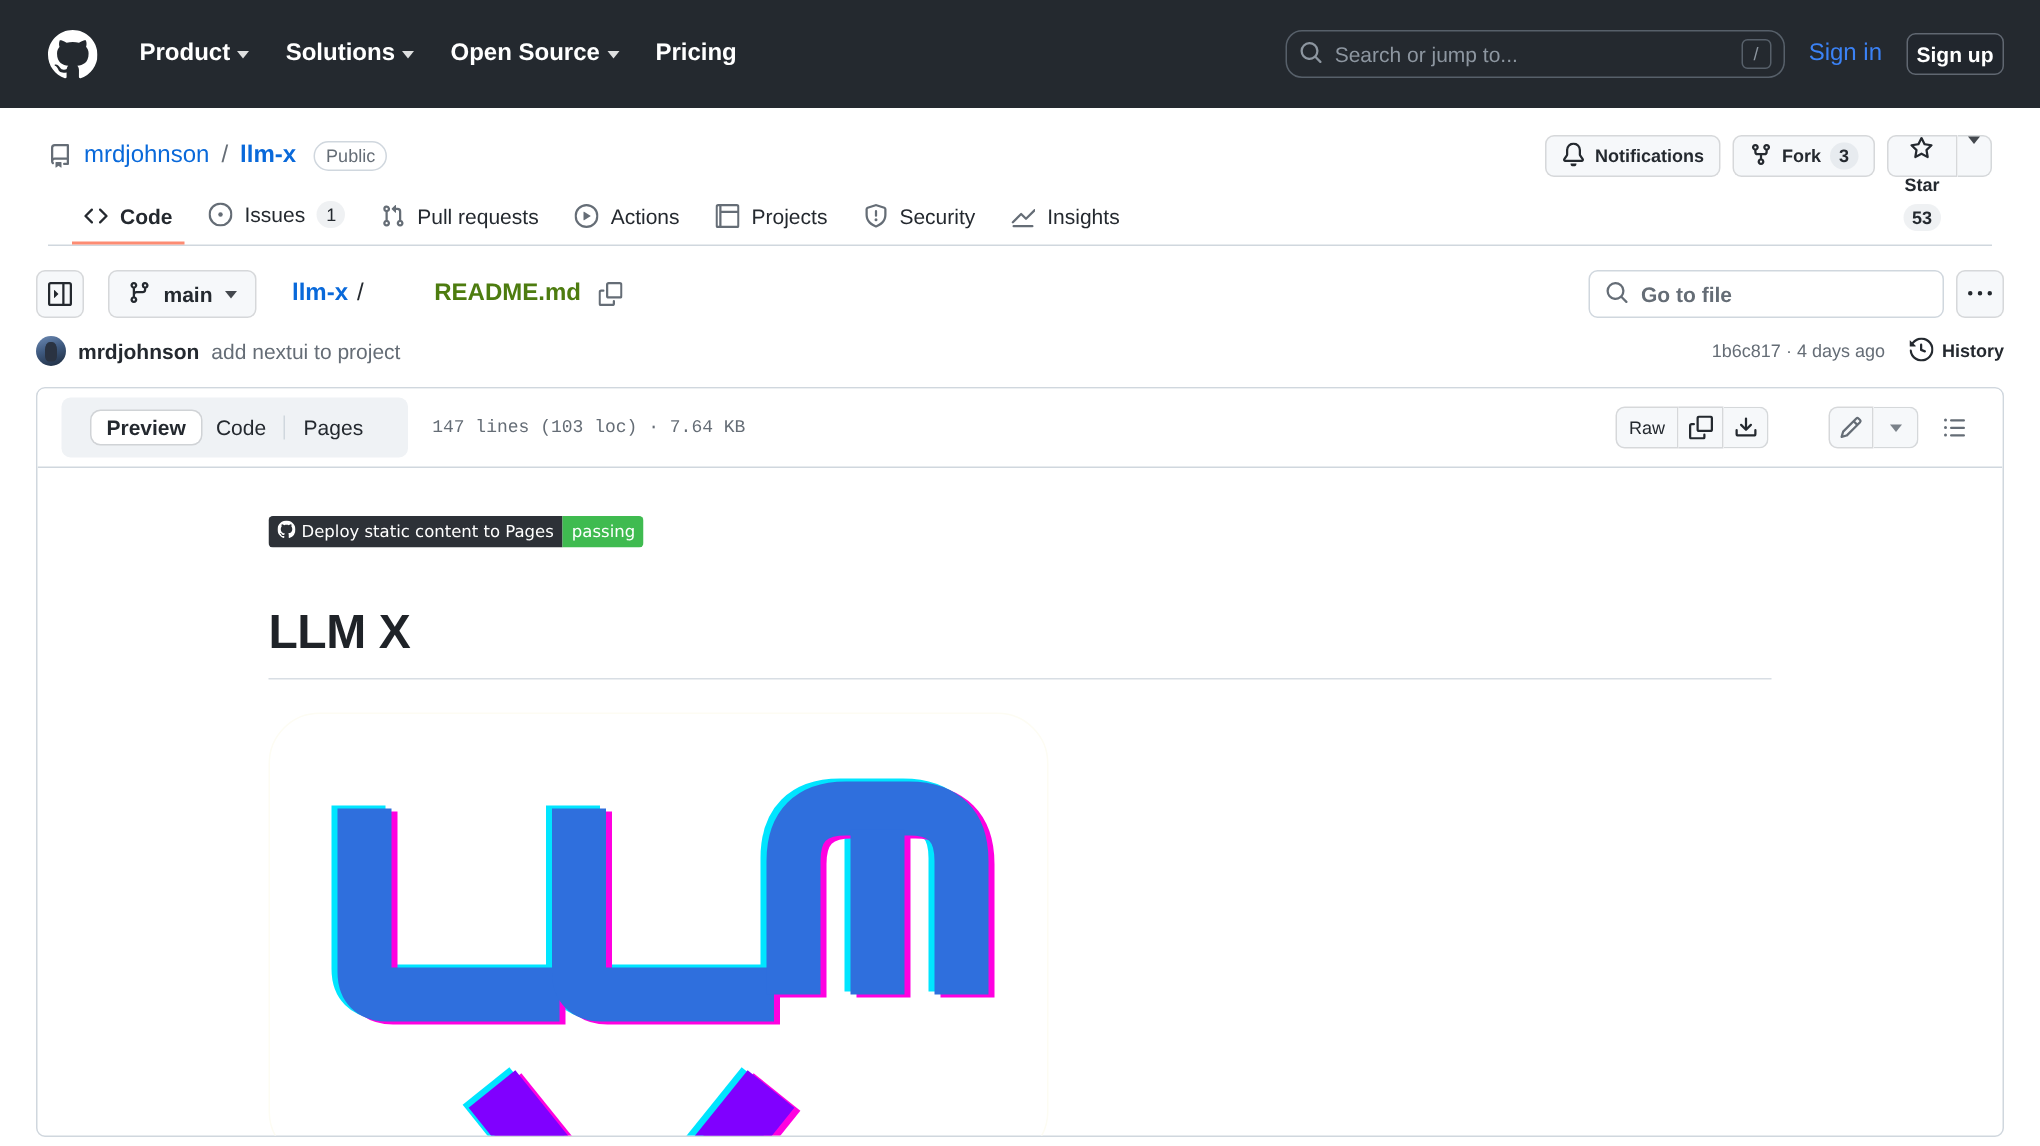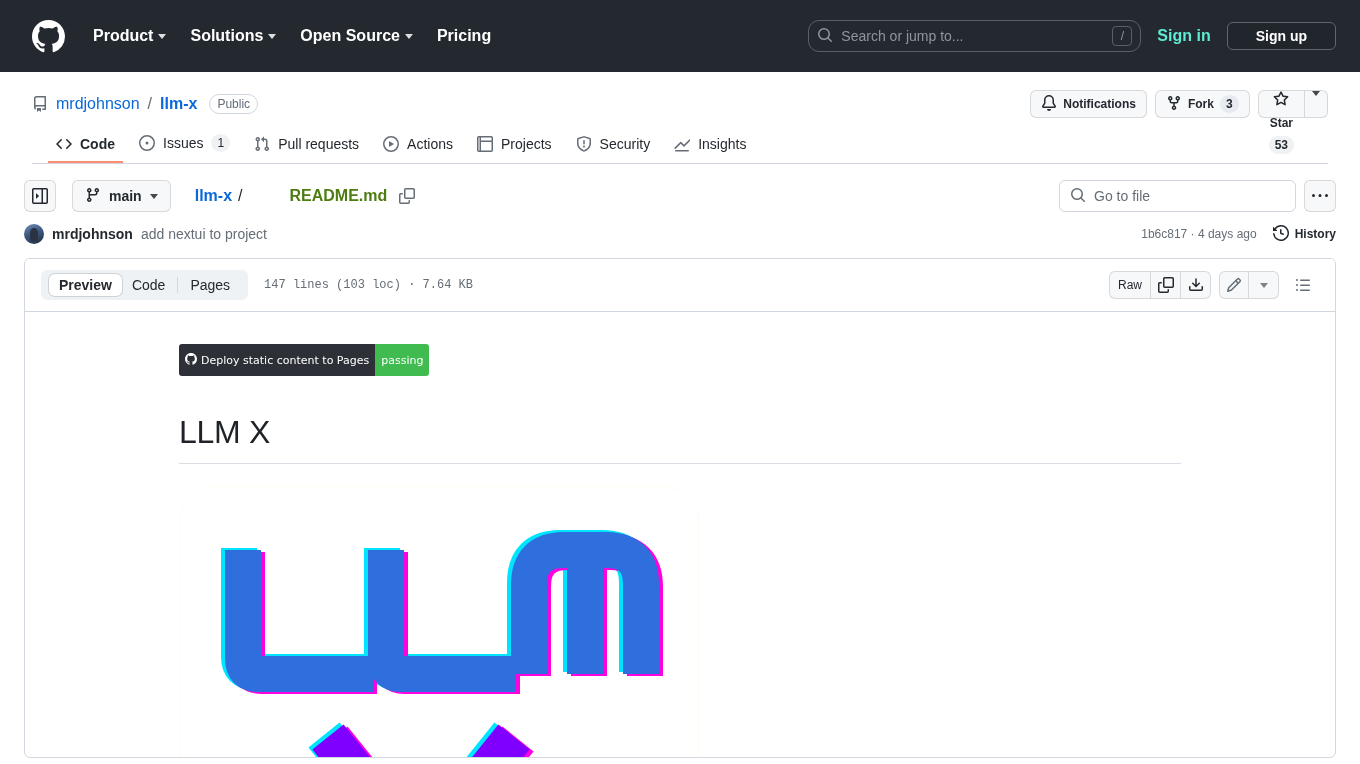"Sign in" .signin { color: #5eead4 -> #3b82f6; font-weight: bold -> normal }
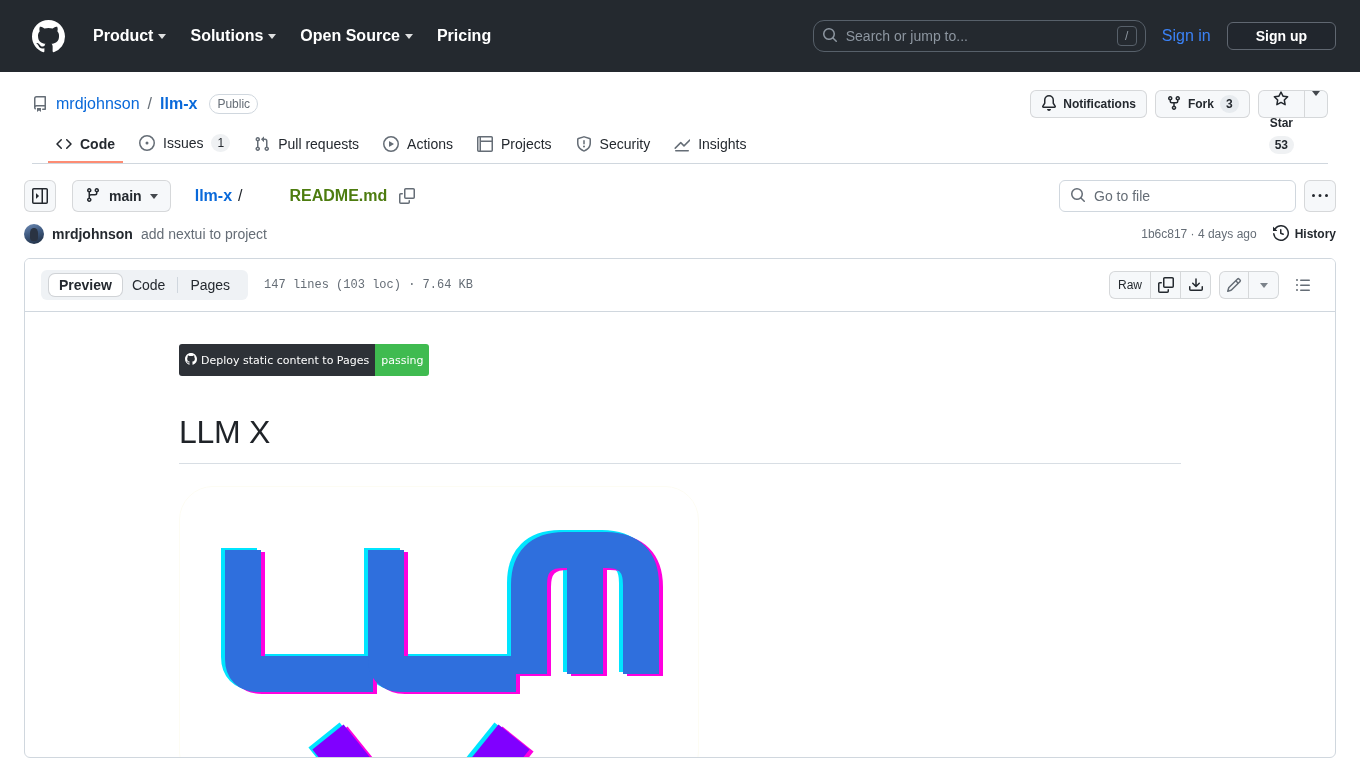"Sign up" .signup { padding: 5px 28px -> 5px 6px }
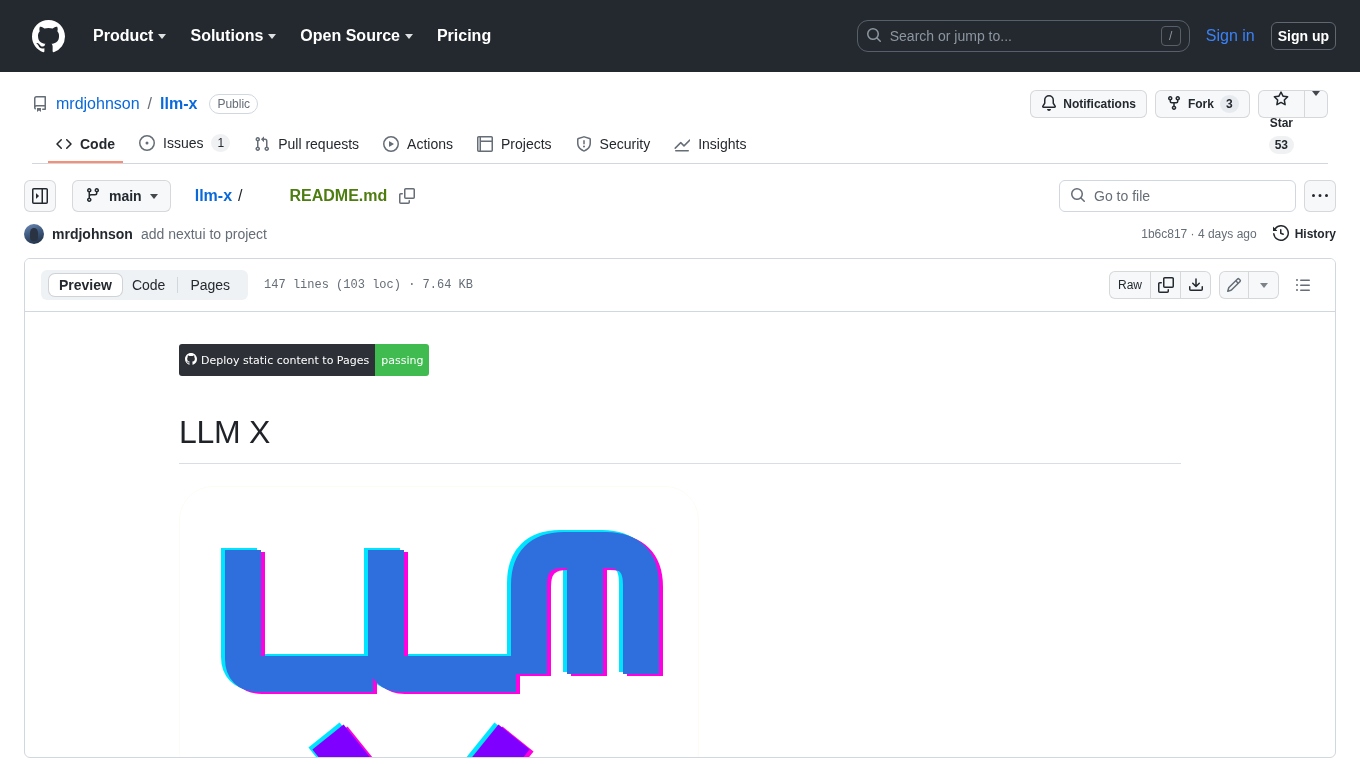"Go to file" .file-nav-right { font-weight: none -> bold }
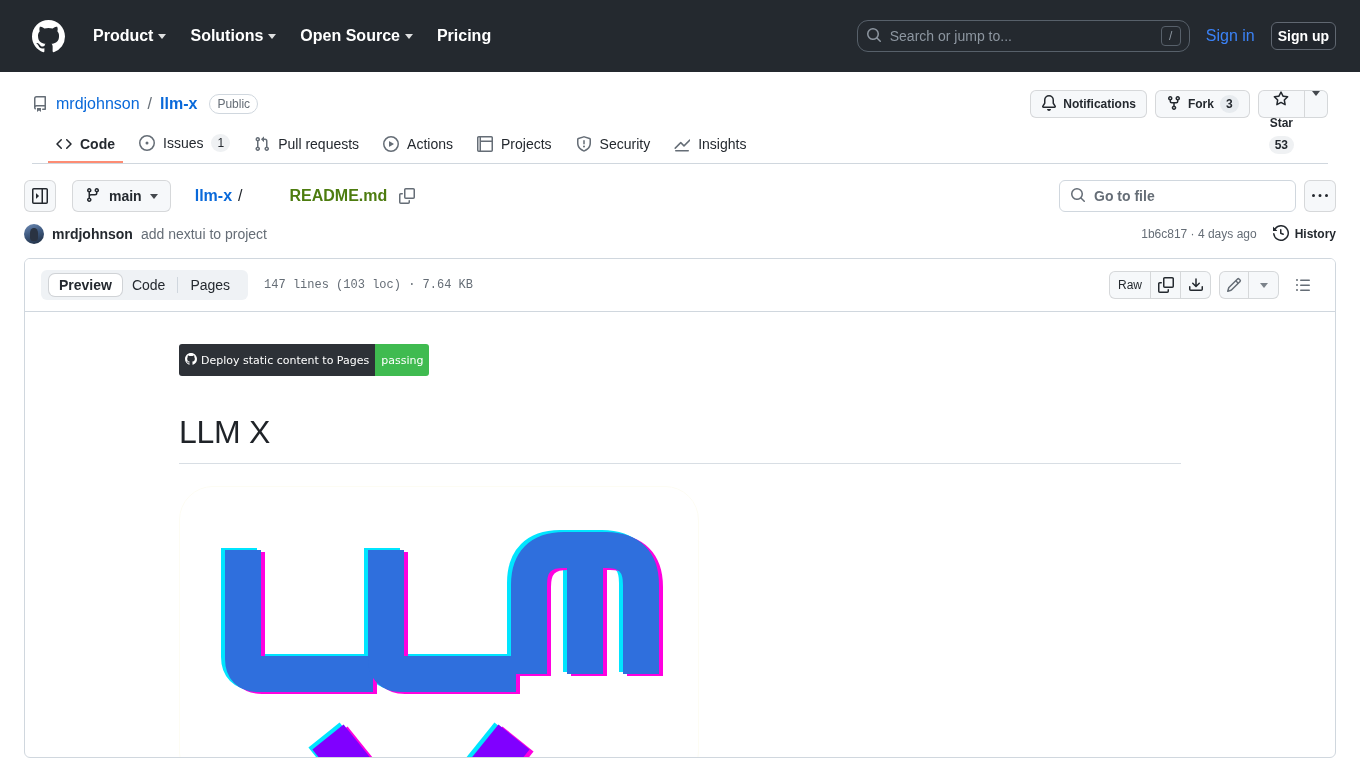"Preview" .seg { padding: 8px -> 20px }
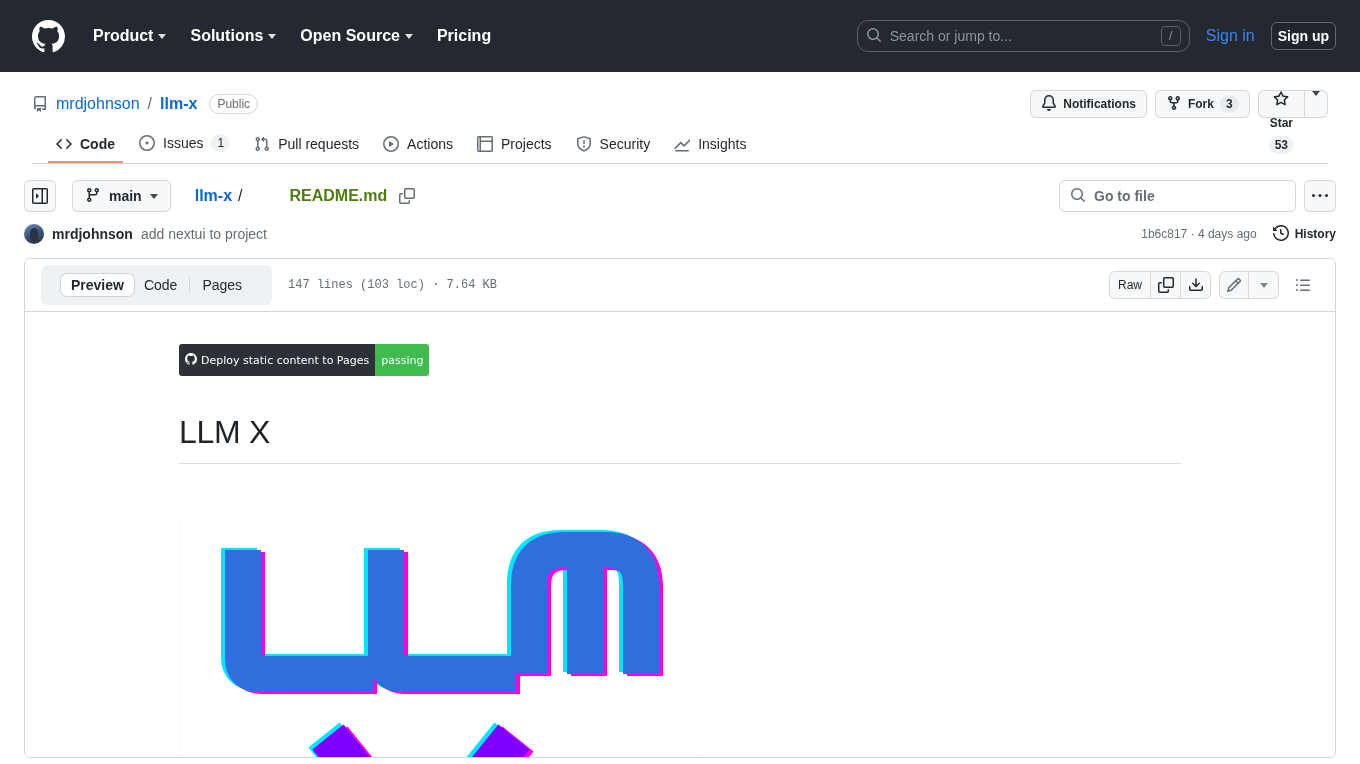"Raw" .grp { margin-left: none -> 32px }
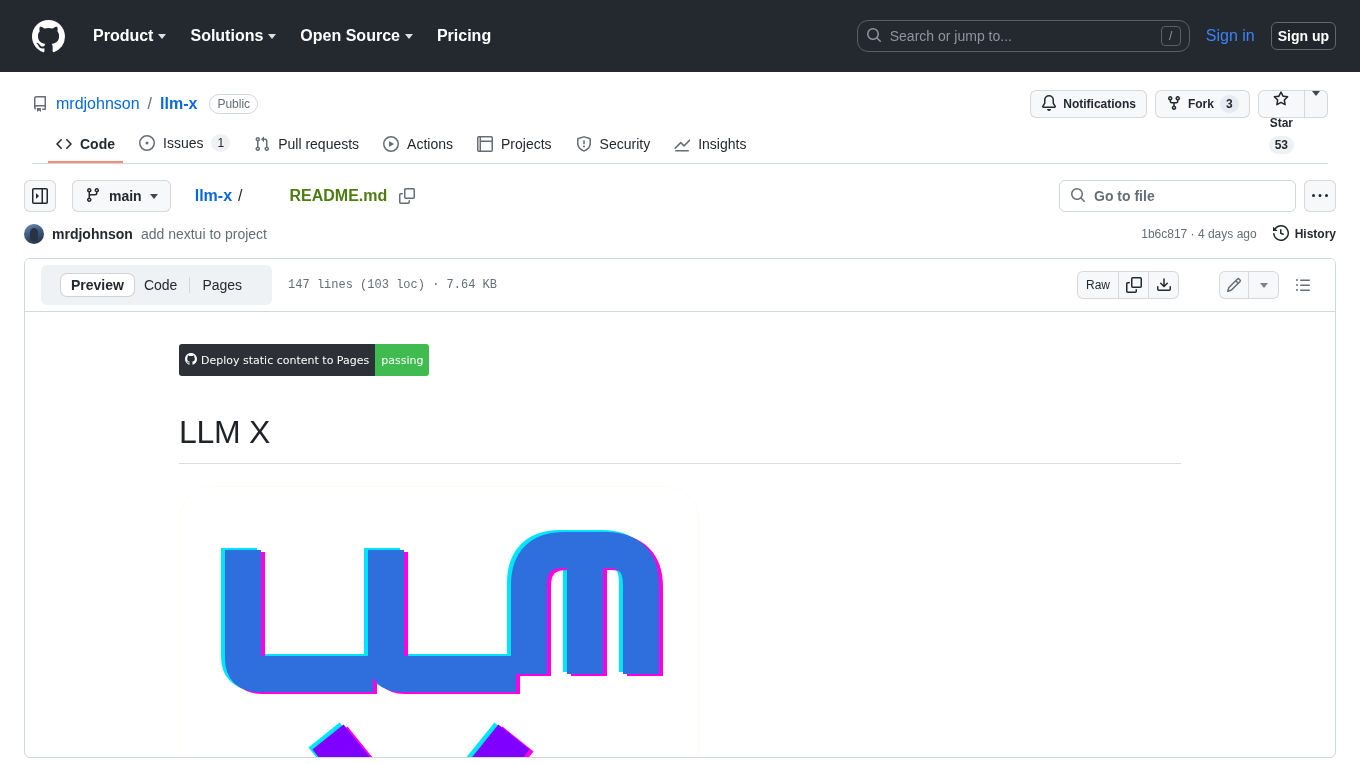"Deploy static content to Pages" .badge-img { height: 32px -> 21px }
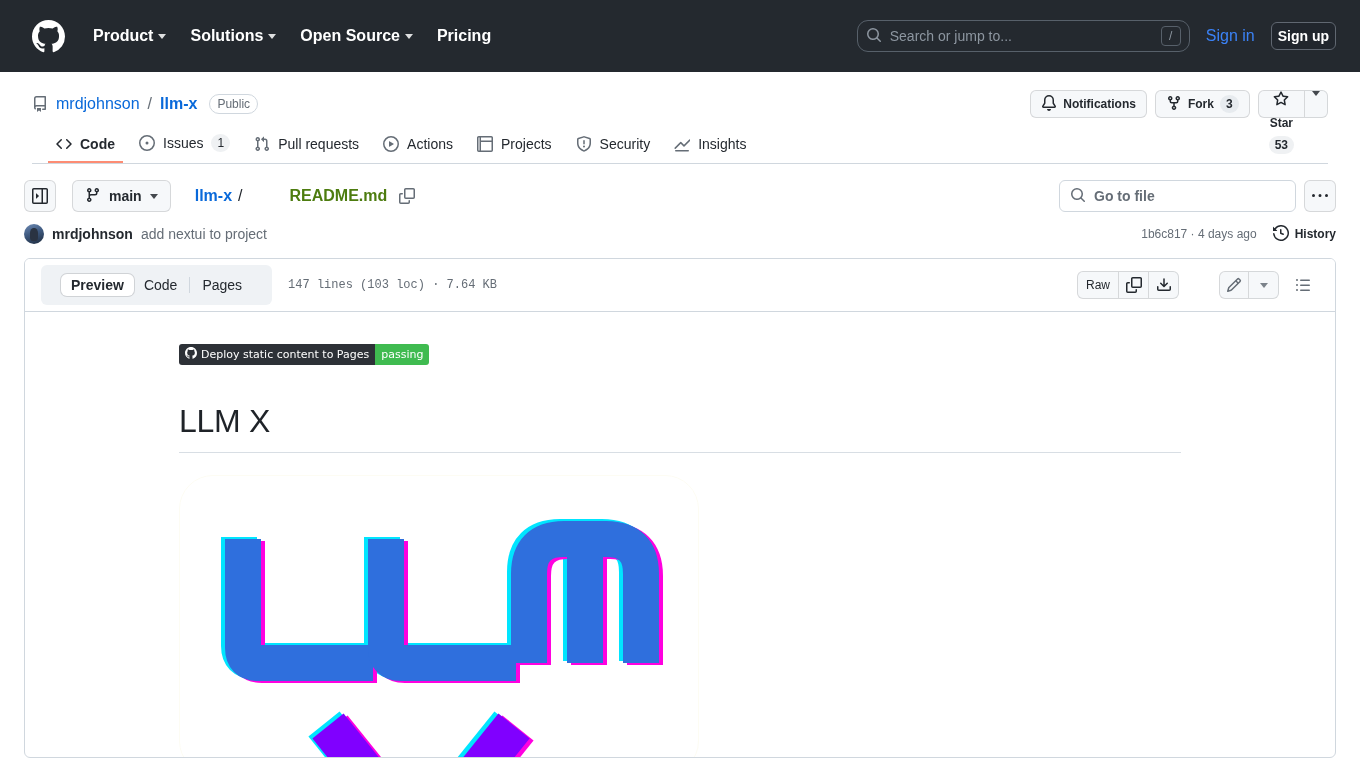"LLM X" h1.md-h1 { font-weight: normal -> bold }
